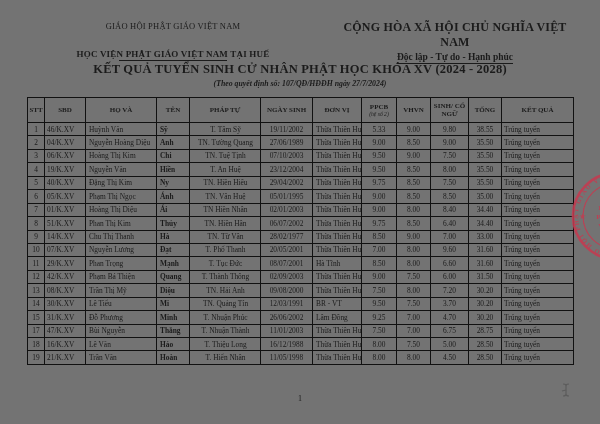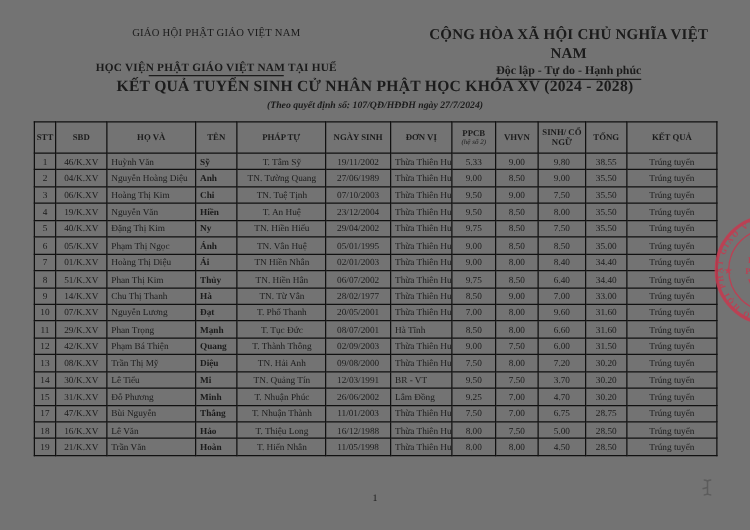"46/K.XV" table.results tbody td:nth-child(2) { text-align: center -> left }
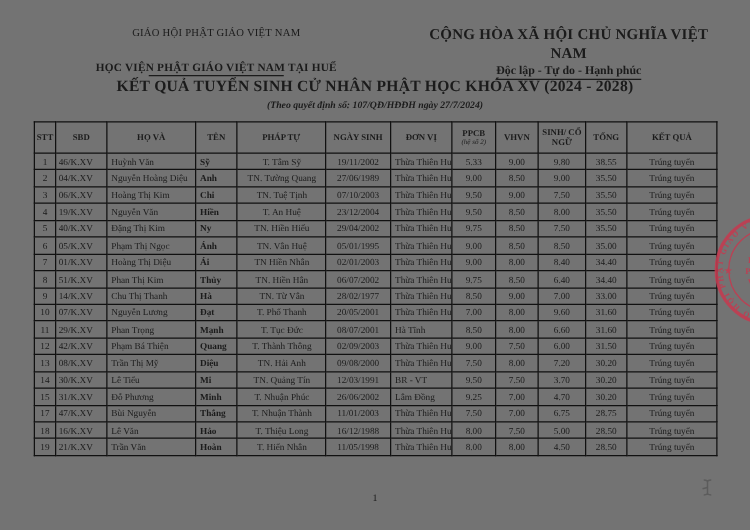"Trúng tuyển" table.results tbody td:nth-child(12) { text-align: center -> left }
